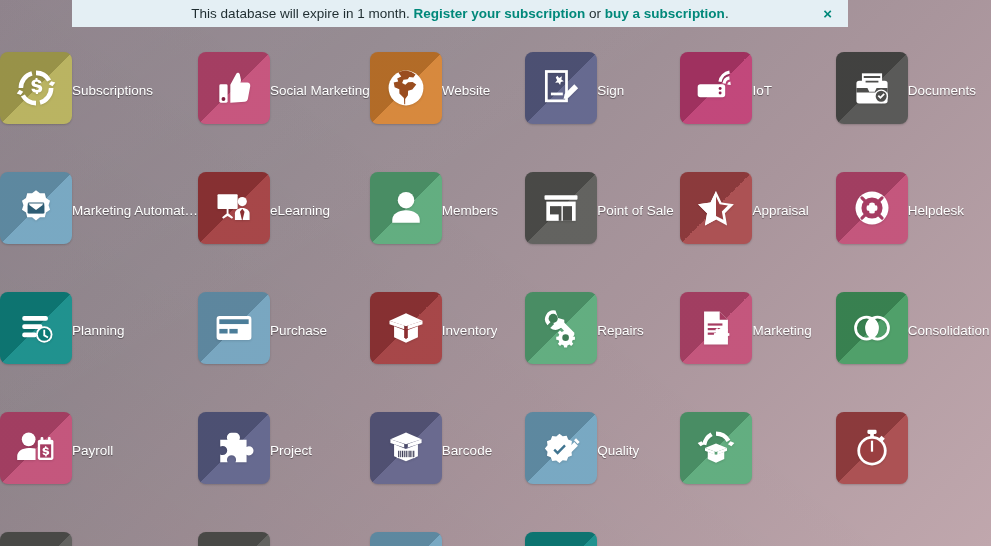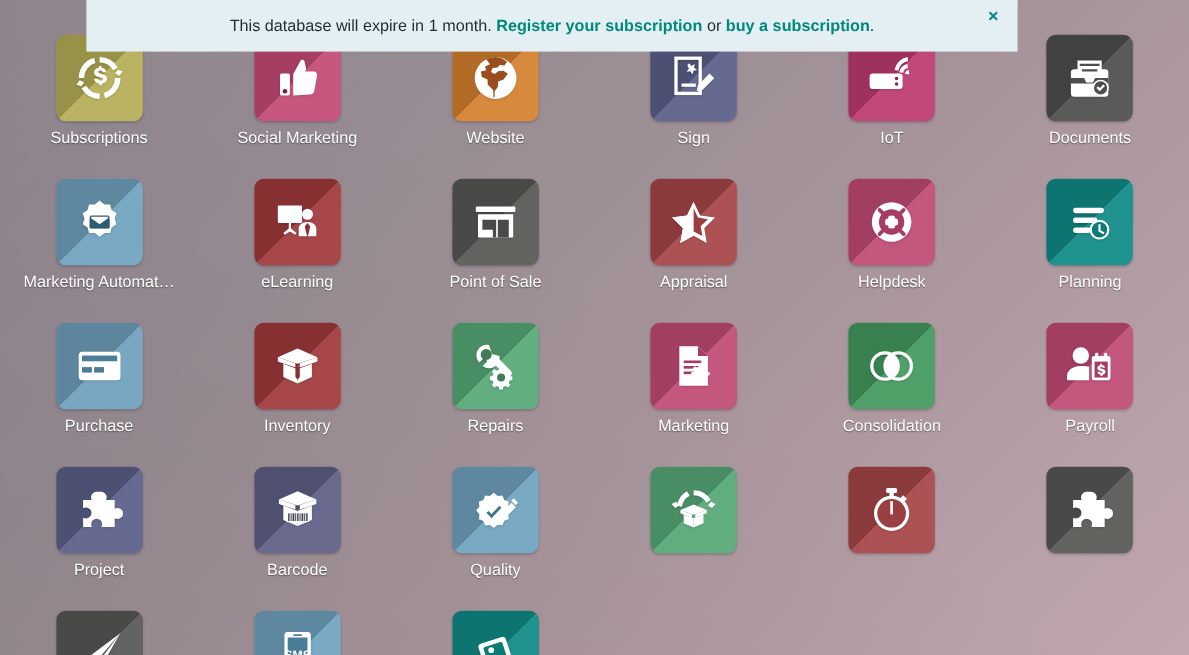"This database will expire in" .alert { height: 43px -> 27px }
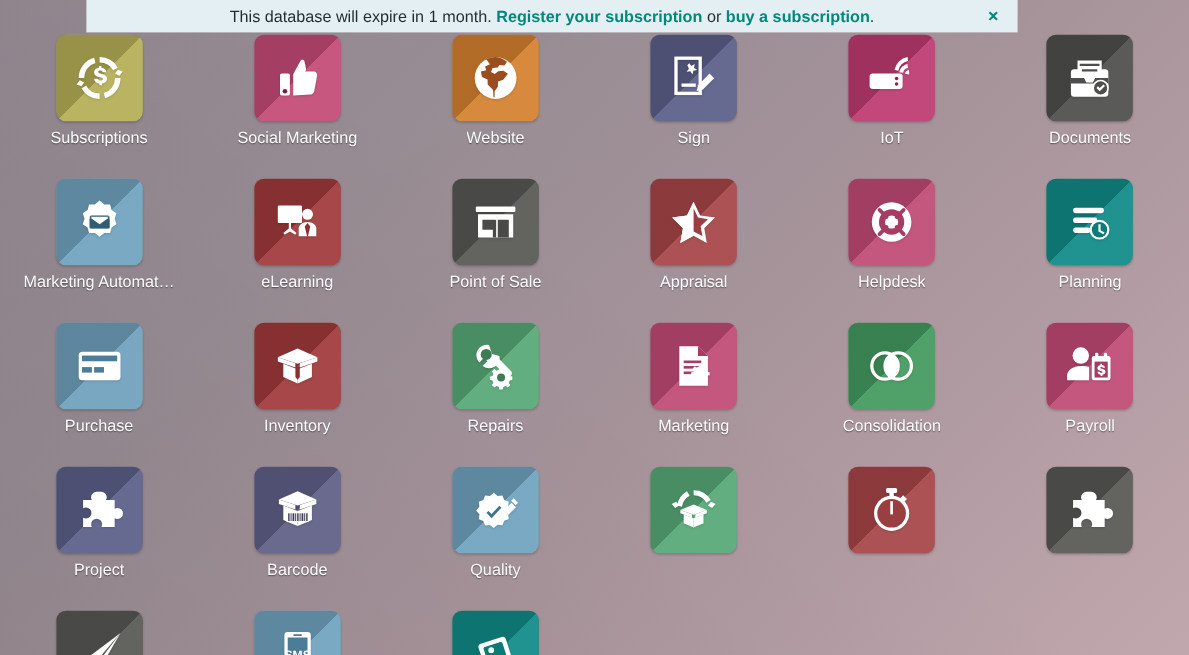"Subscriptions" .app { flex-direction: column -> row }
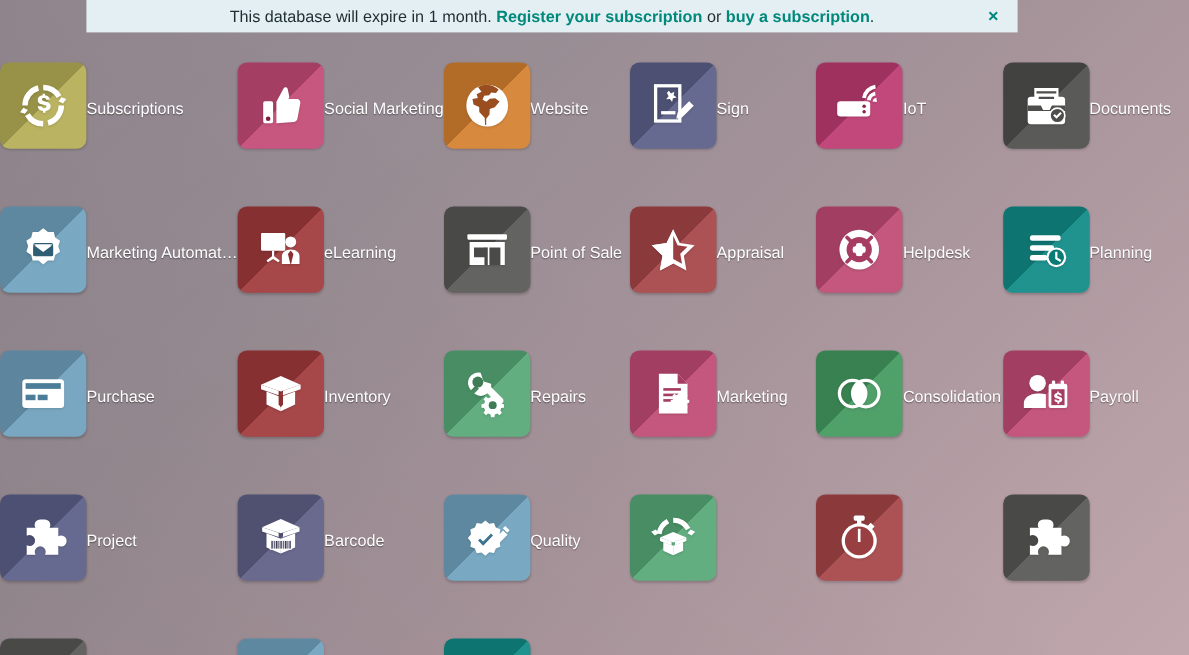"Members" div.app { html: none -> <div> <div> <svg> <g> <circle></circle> <path></path> </g> </svg> </div> <div>Members</div> </div> }
